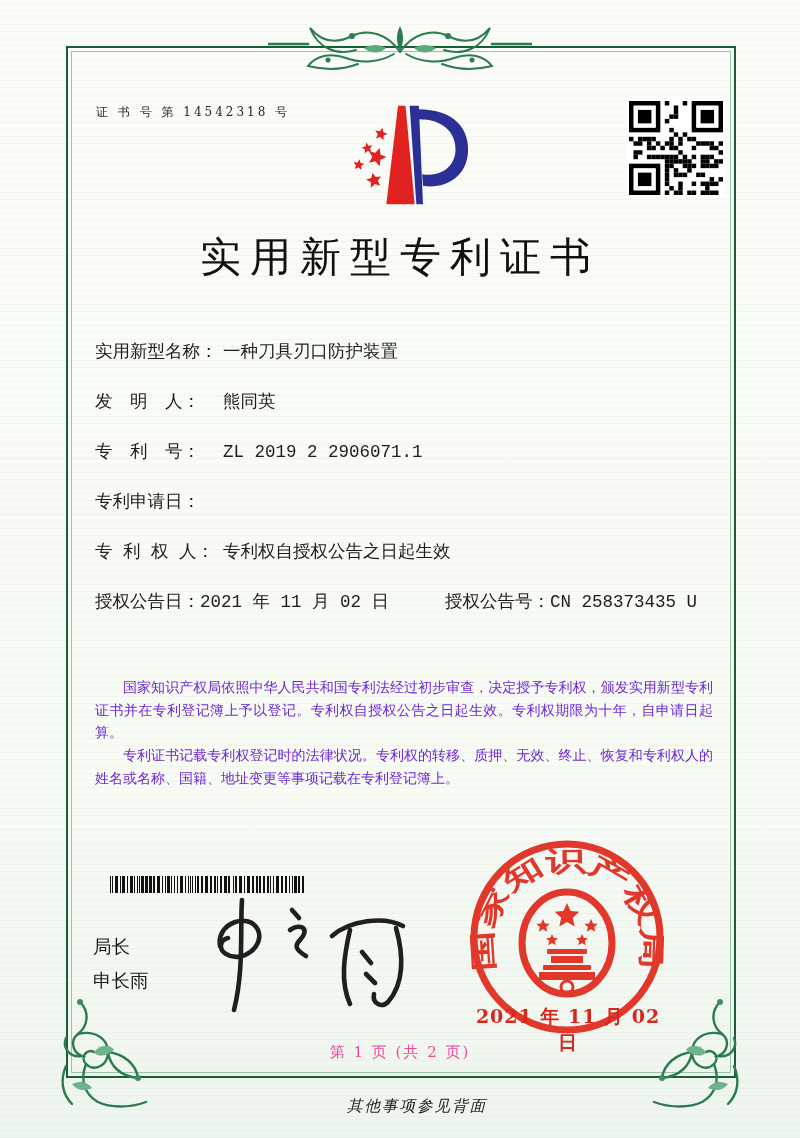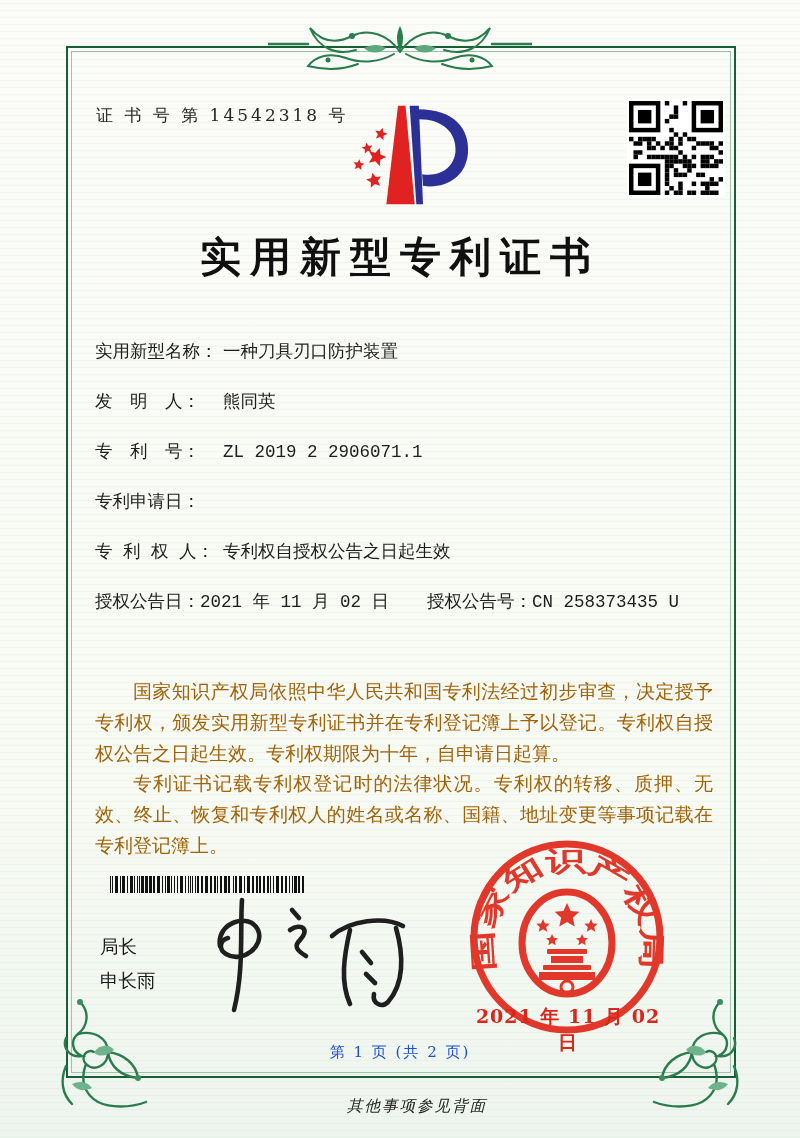"证 书 号 第 14542318" .cert-no { font-size: 17px -> 12px }
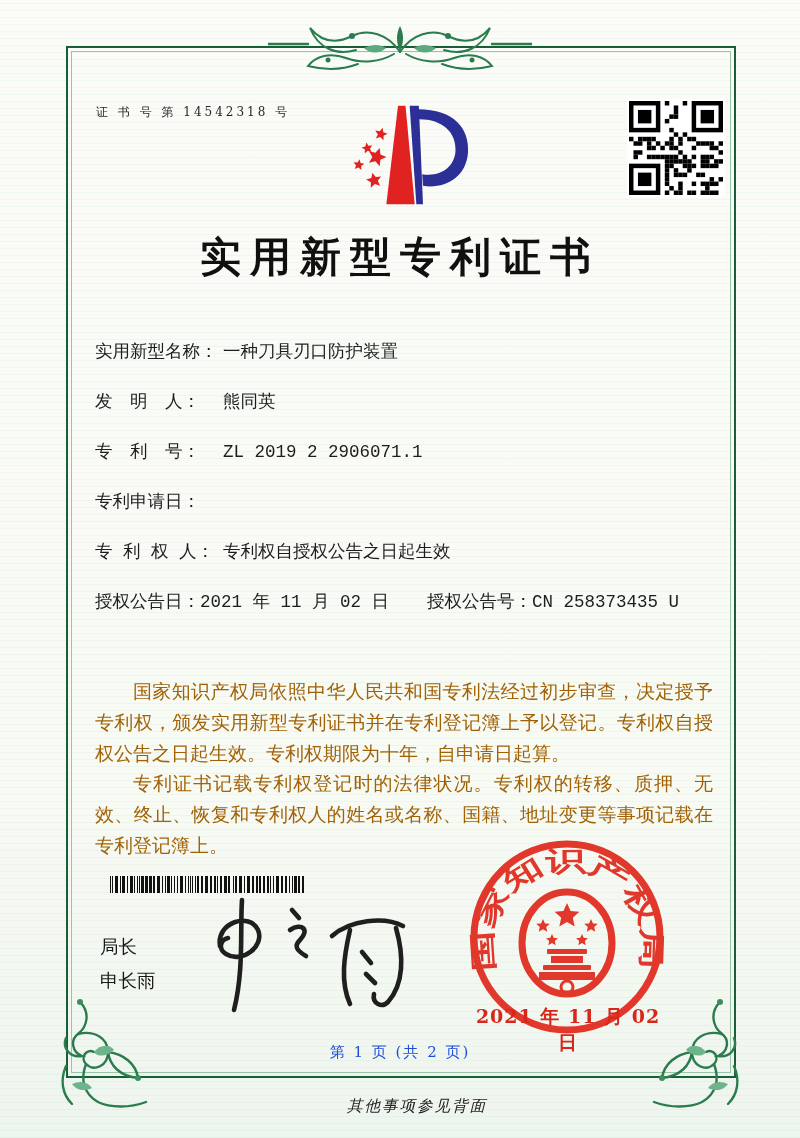"实用新型专利证书" .title { font-weight: 700 -> 400 }
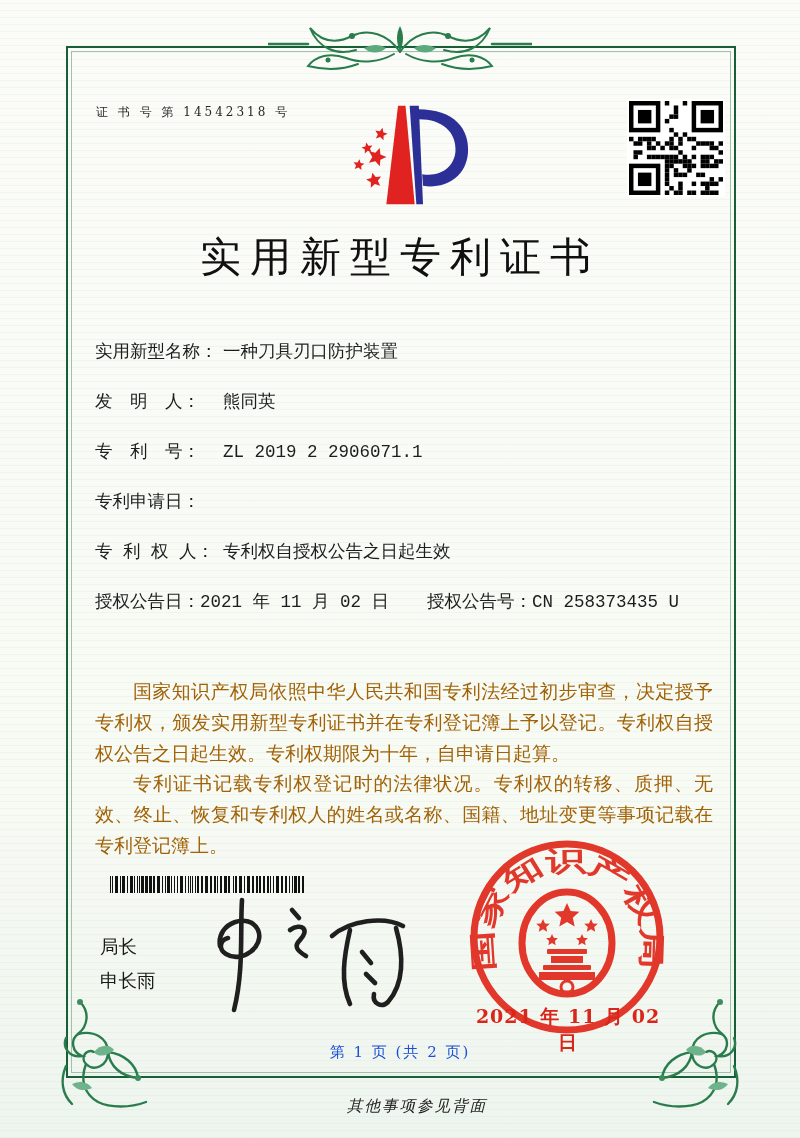"授权公告日：2021 年 11 月 02" .frow.double { gap: 38px -> 56px }
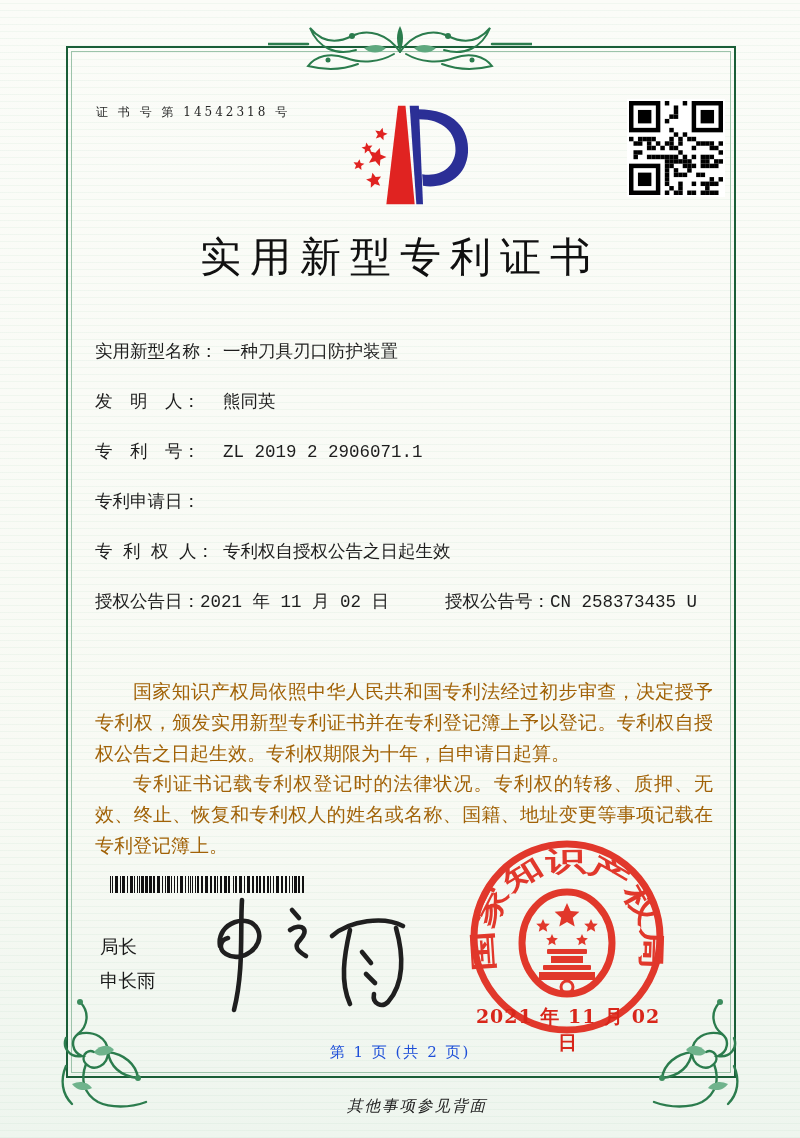"国家知识产权局依照中华人民共和国专利法经过初步审查，决定授予专利权，颁发实用新型" .paras { color: #a16207 -> #6d28d9; font-size: 19px -> 14px }
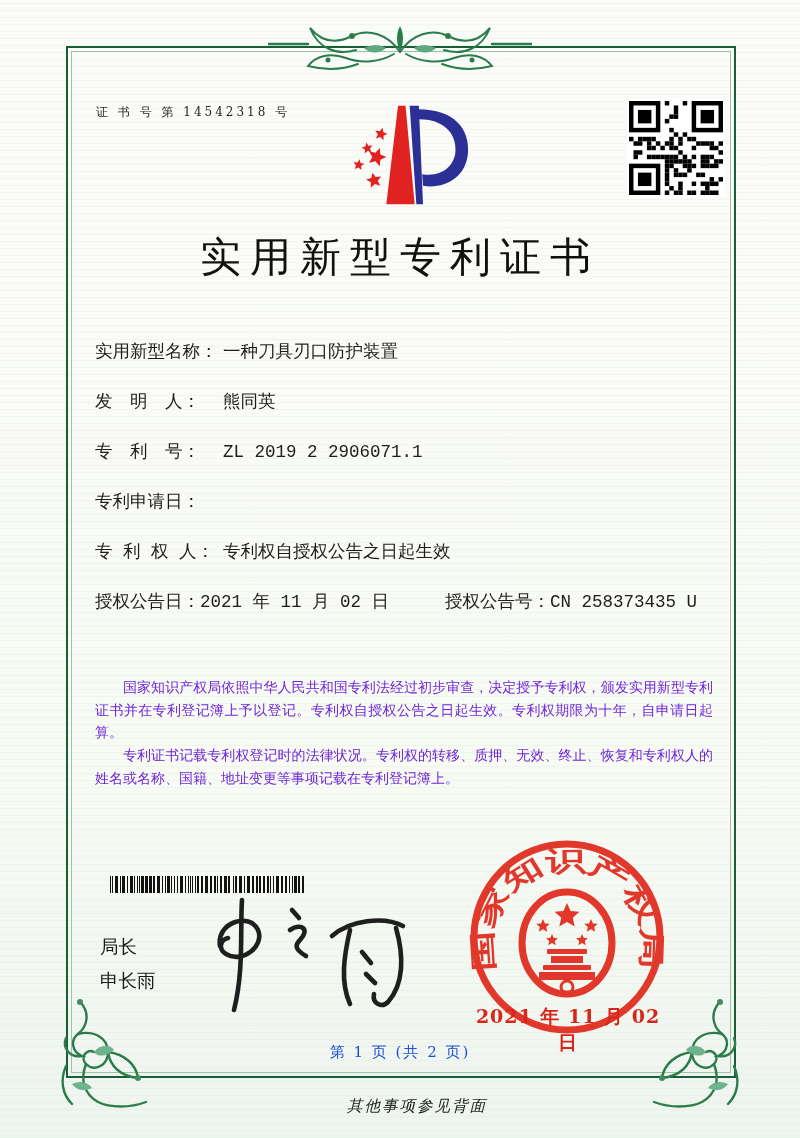"局长" .director { left: 100px -> 93px }
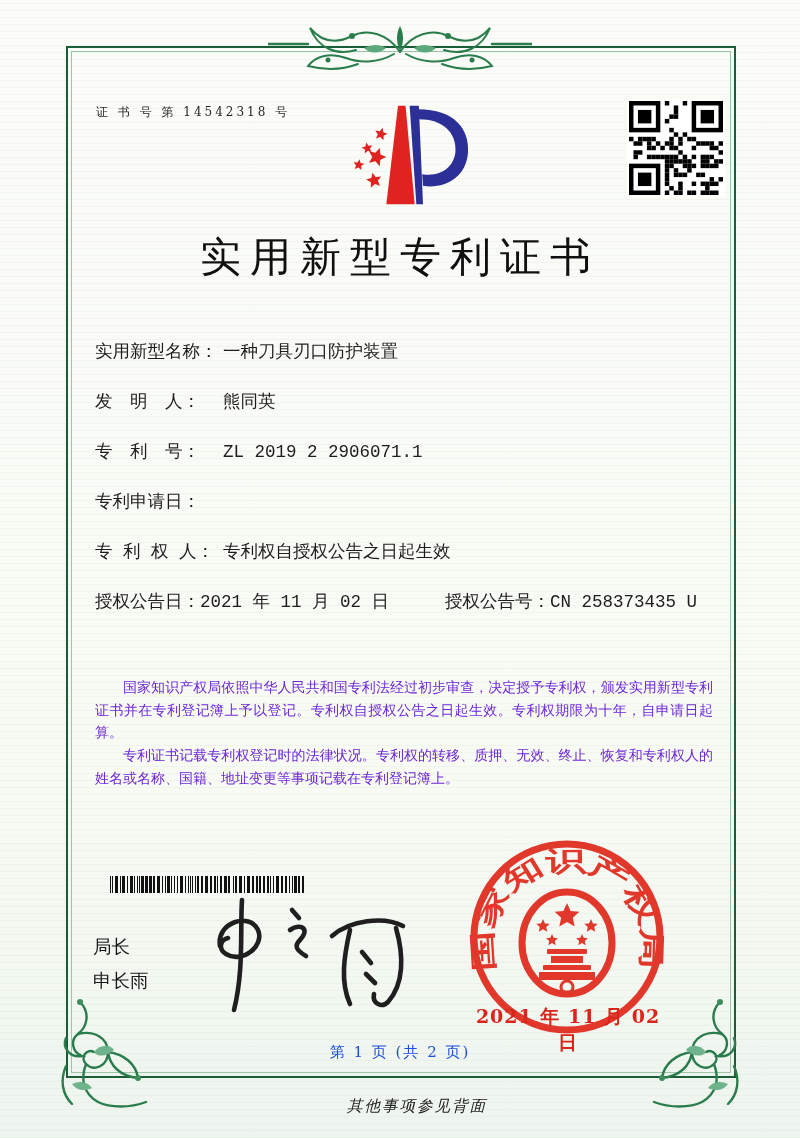"第 1 页 (共 2" .page-ind { color: #1d4ed8 -> #ec4899 }
